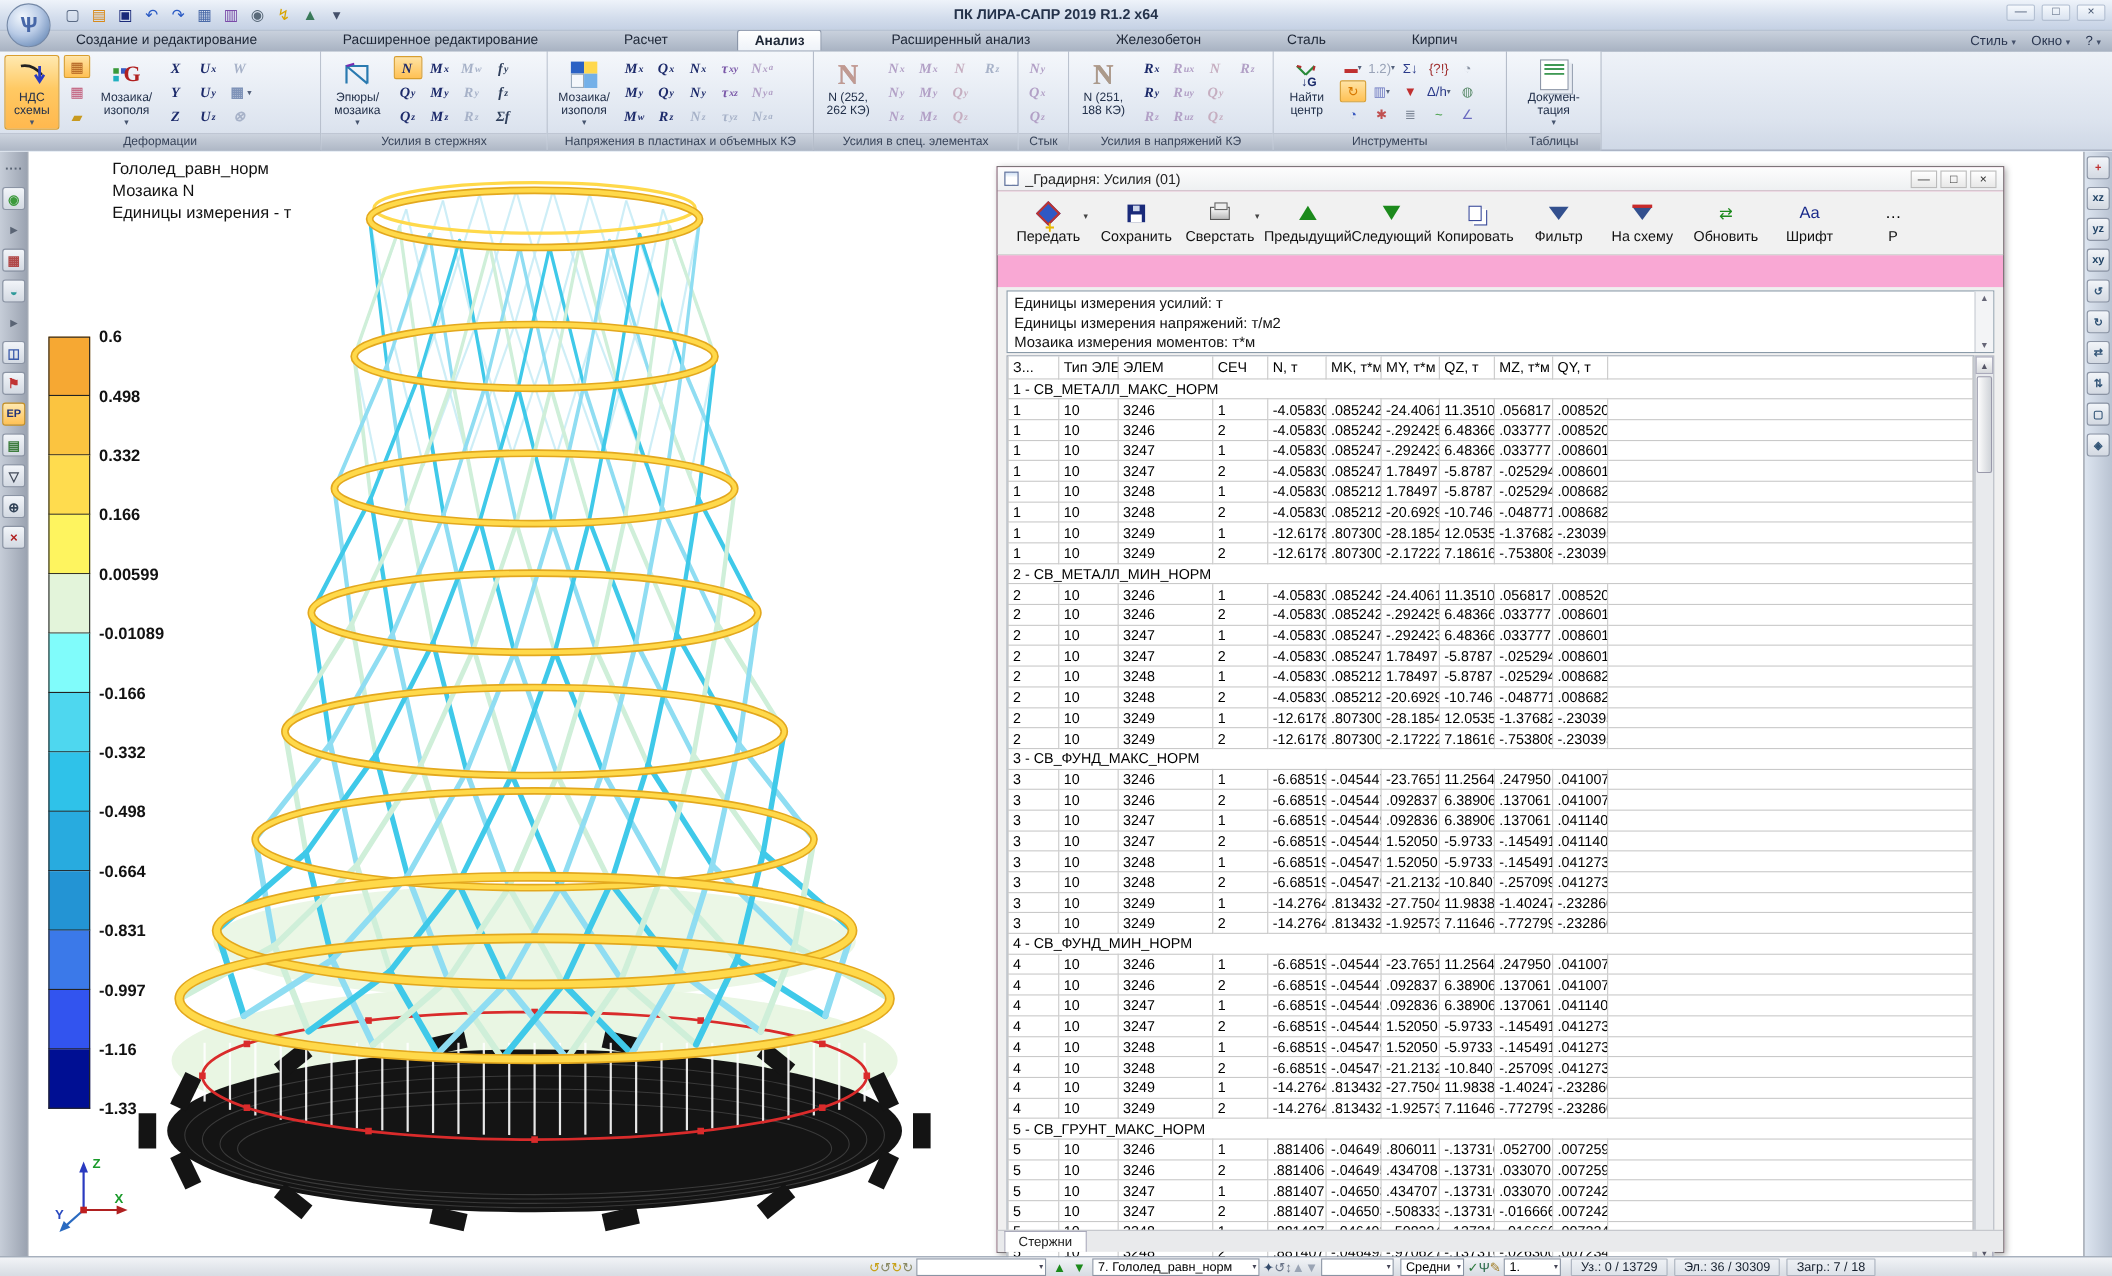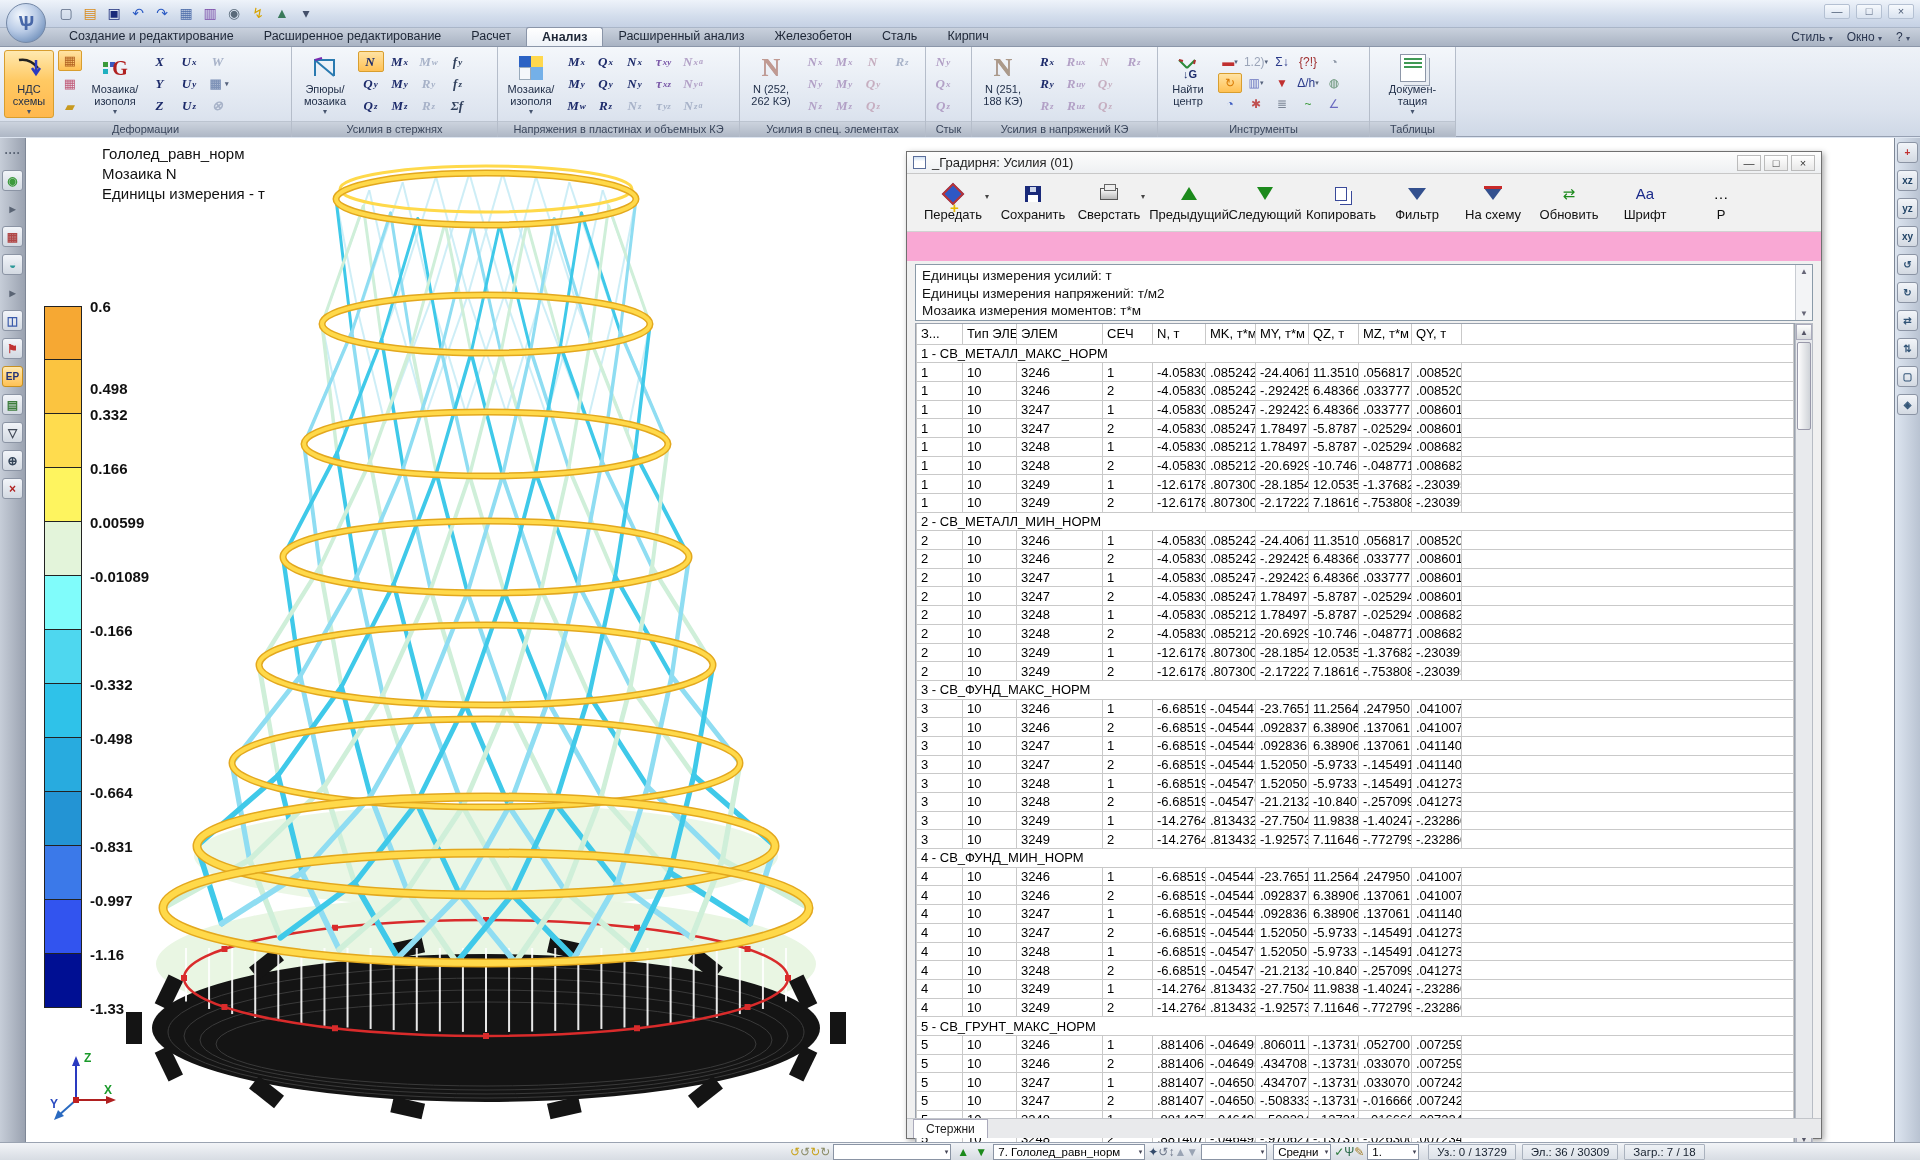"ПК ЛИРА-САПР 2019 R1.2 x64" div.win-title { html: none -> <div>ПК ЛИРА-САПР 2019 R1.2 x64</div> }
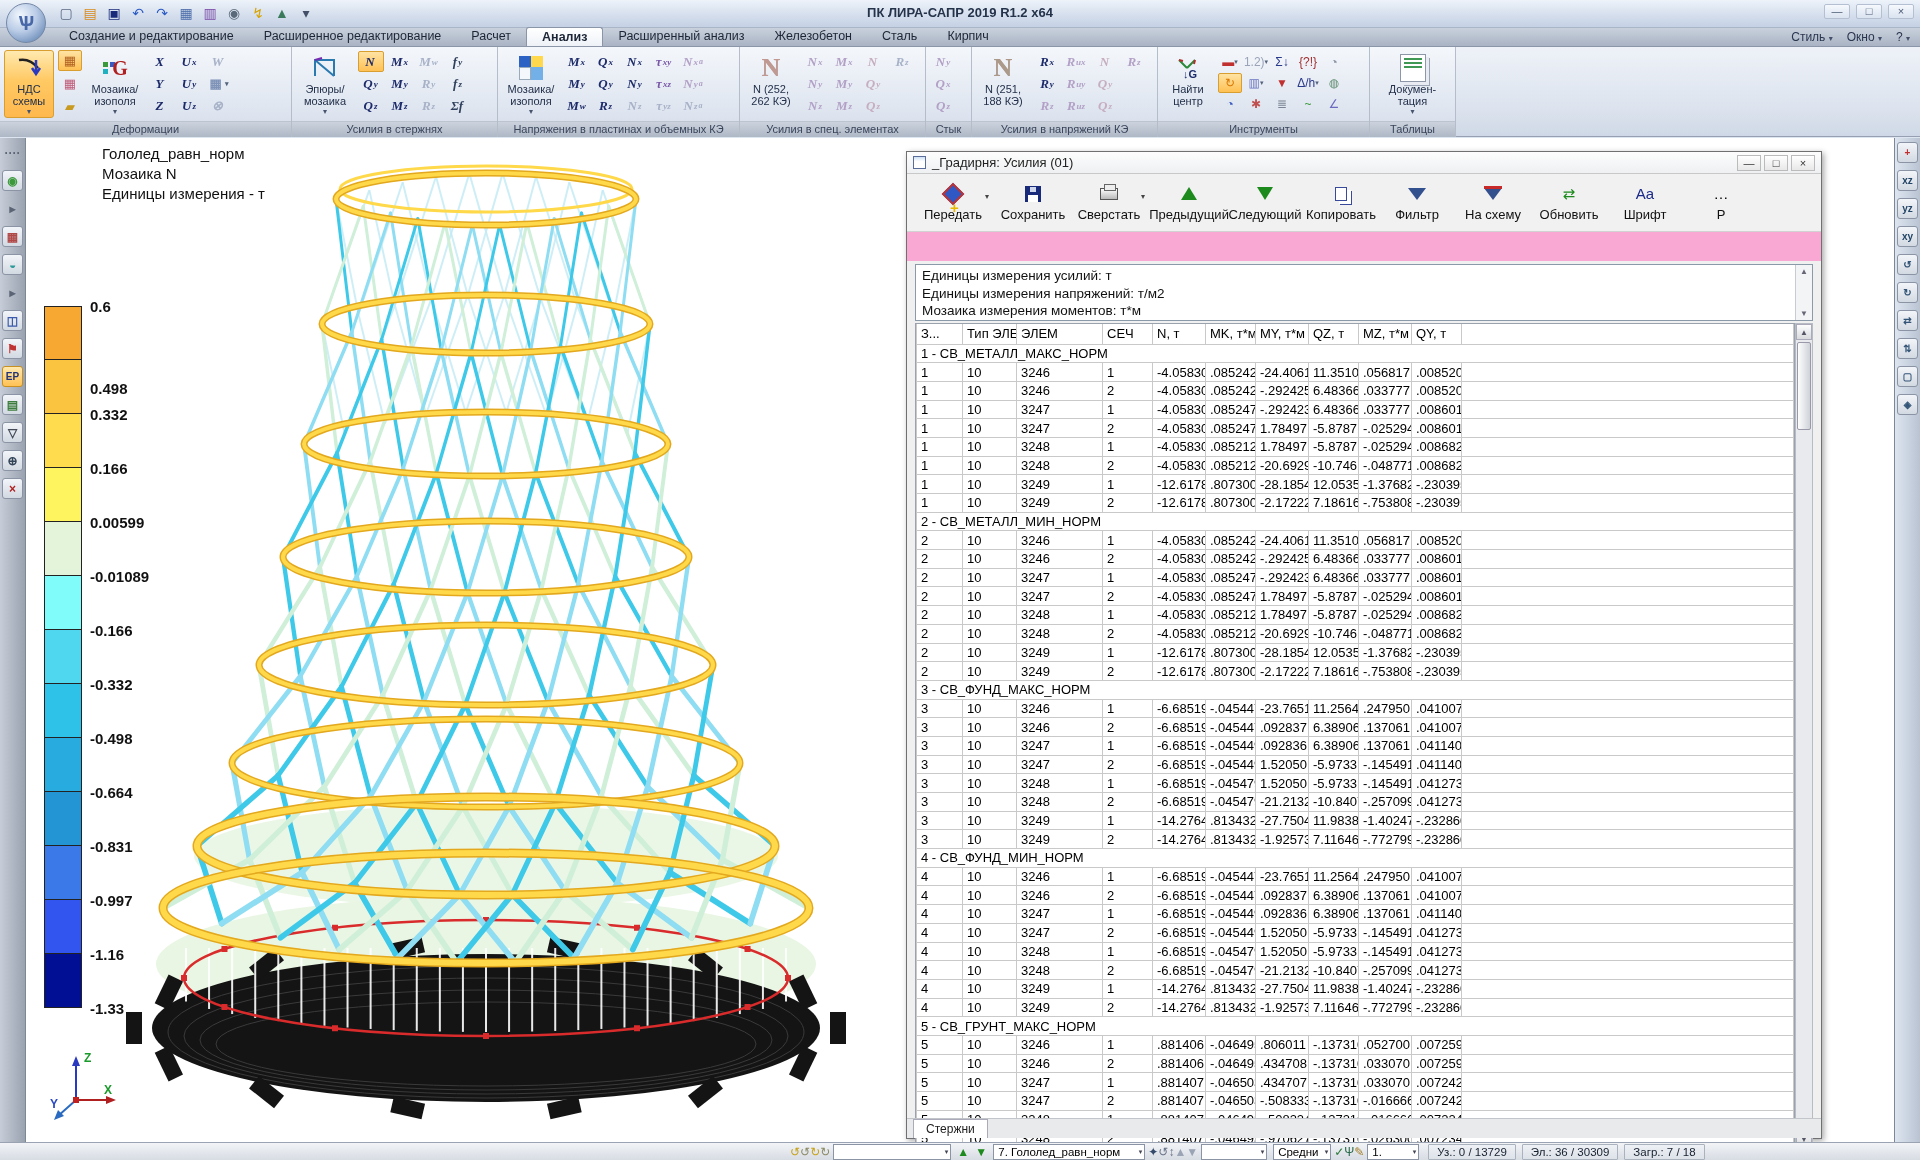"Создание и редактирование" .tabs { gap: none -> 48px }
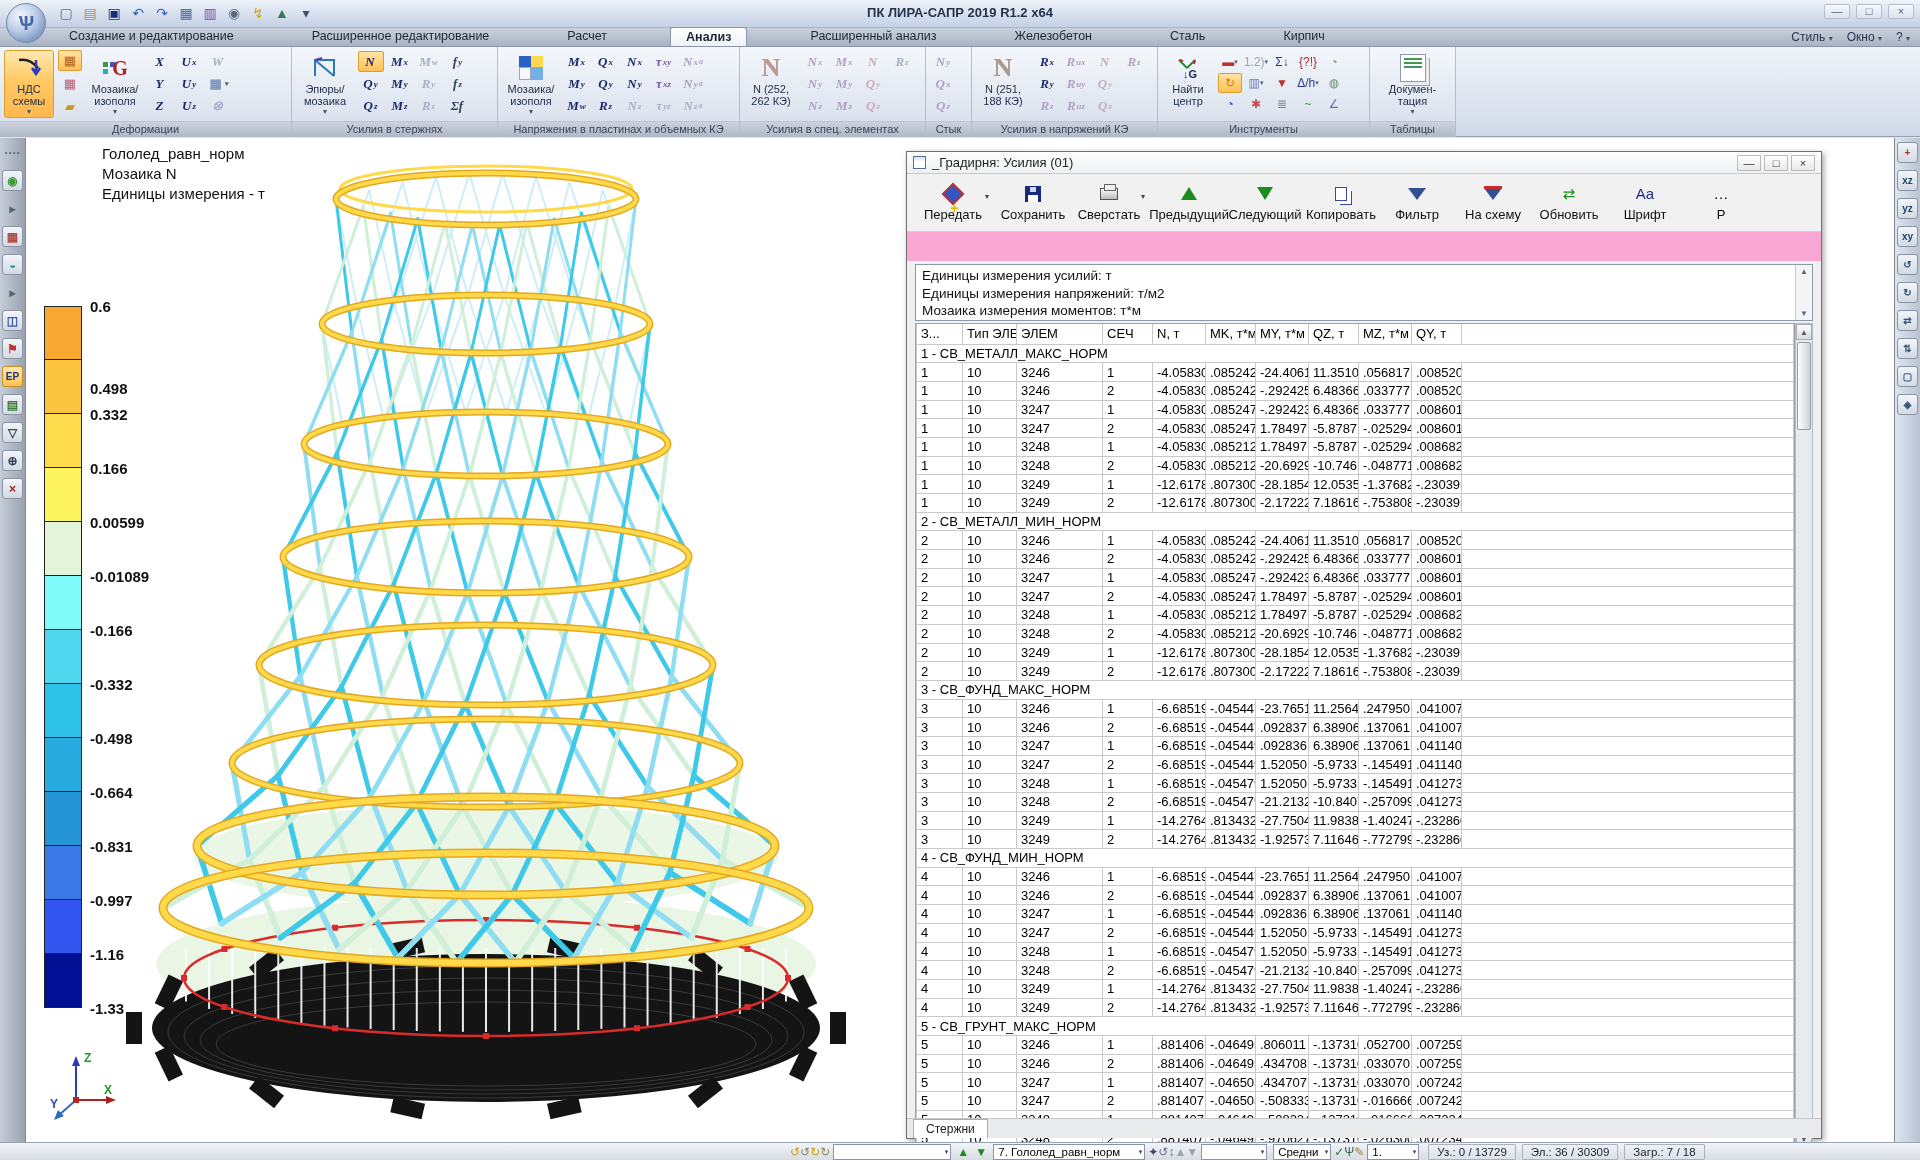"0.498" span.legend-label { margin-top: 28px -> none }
